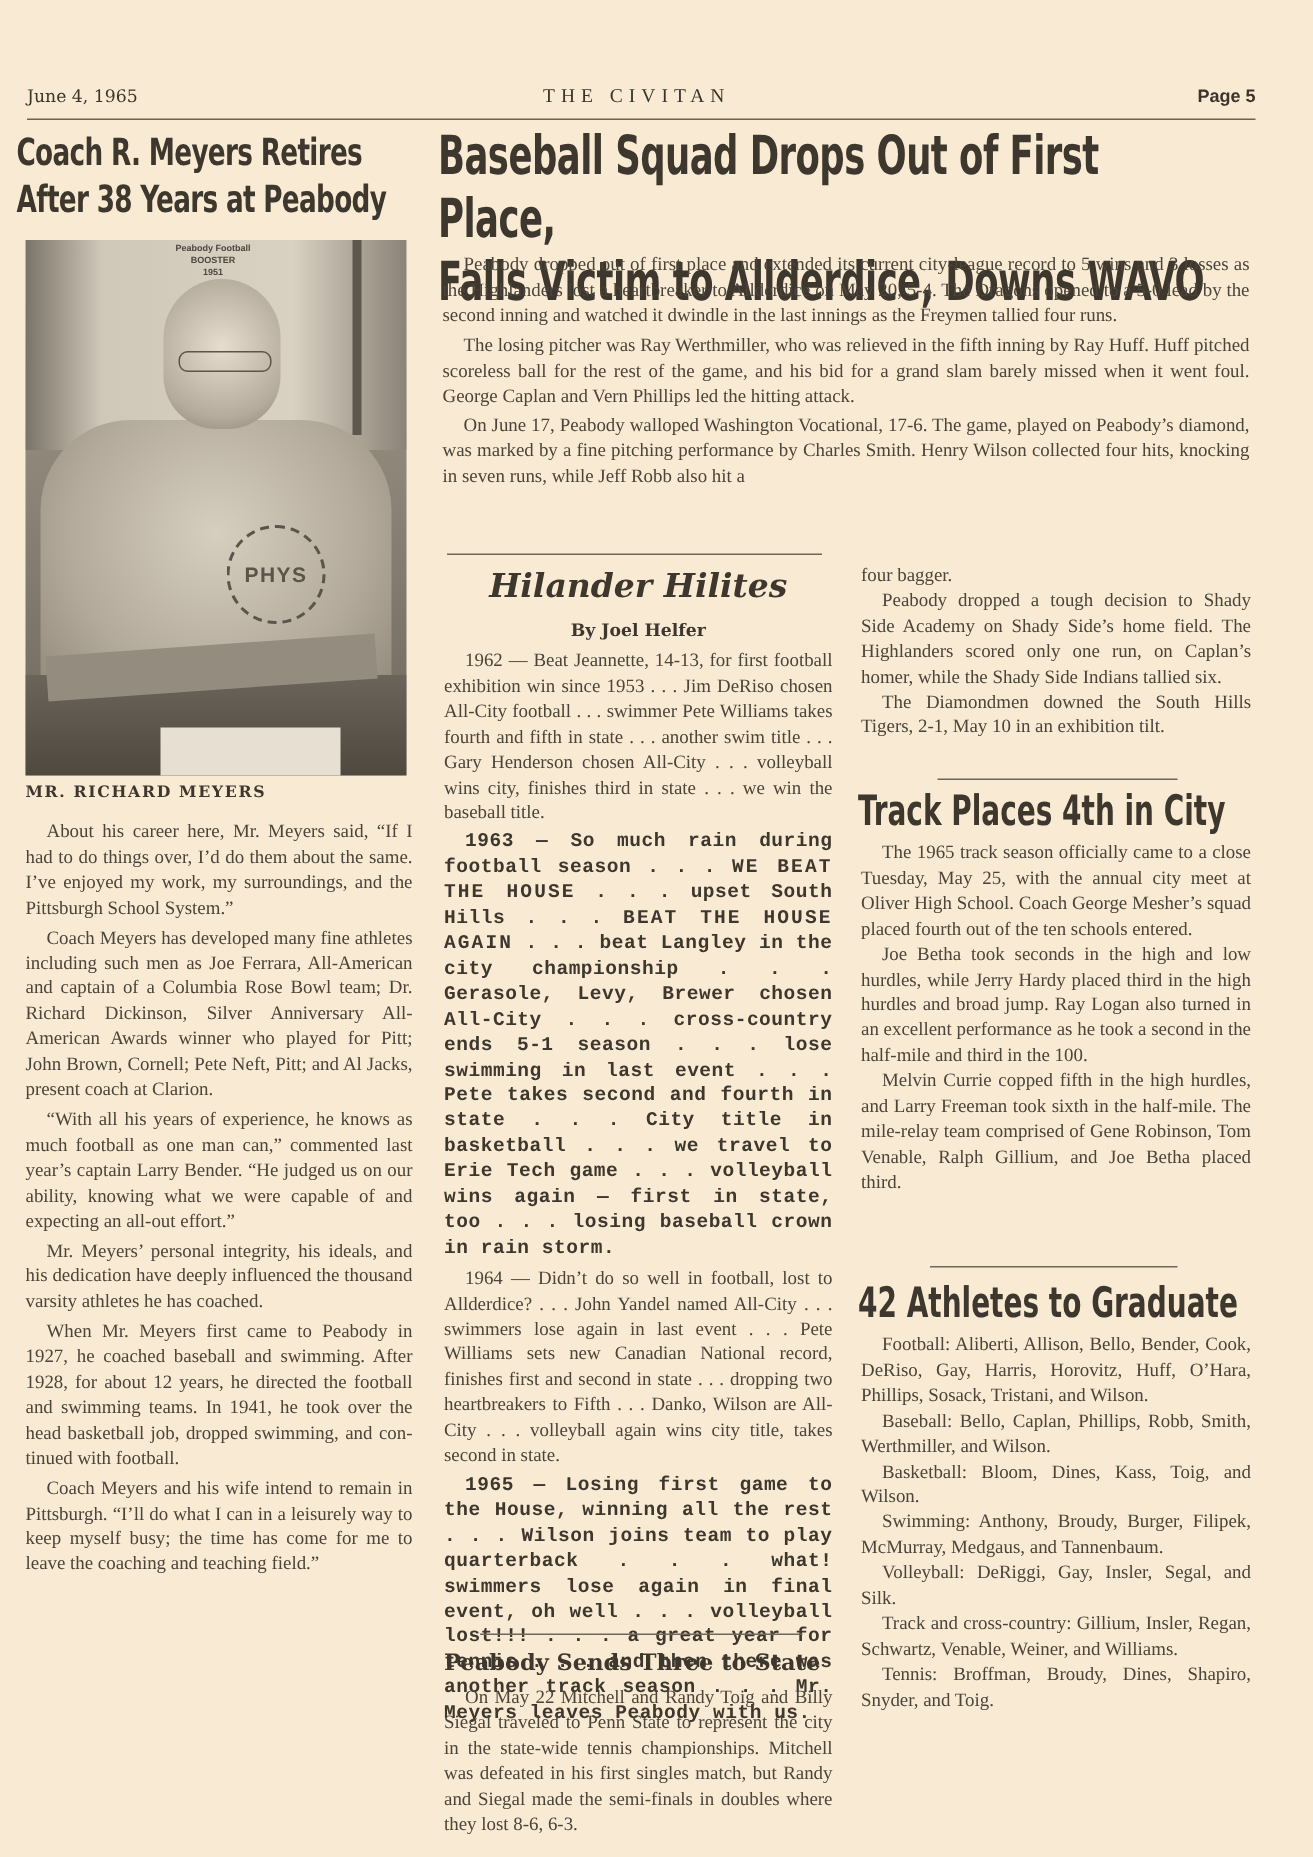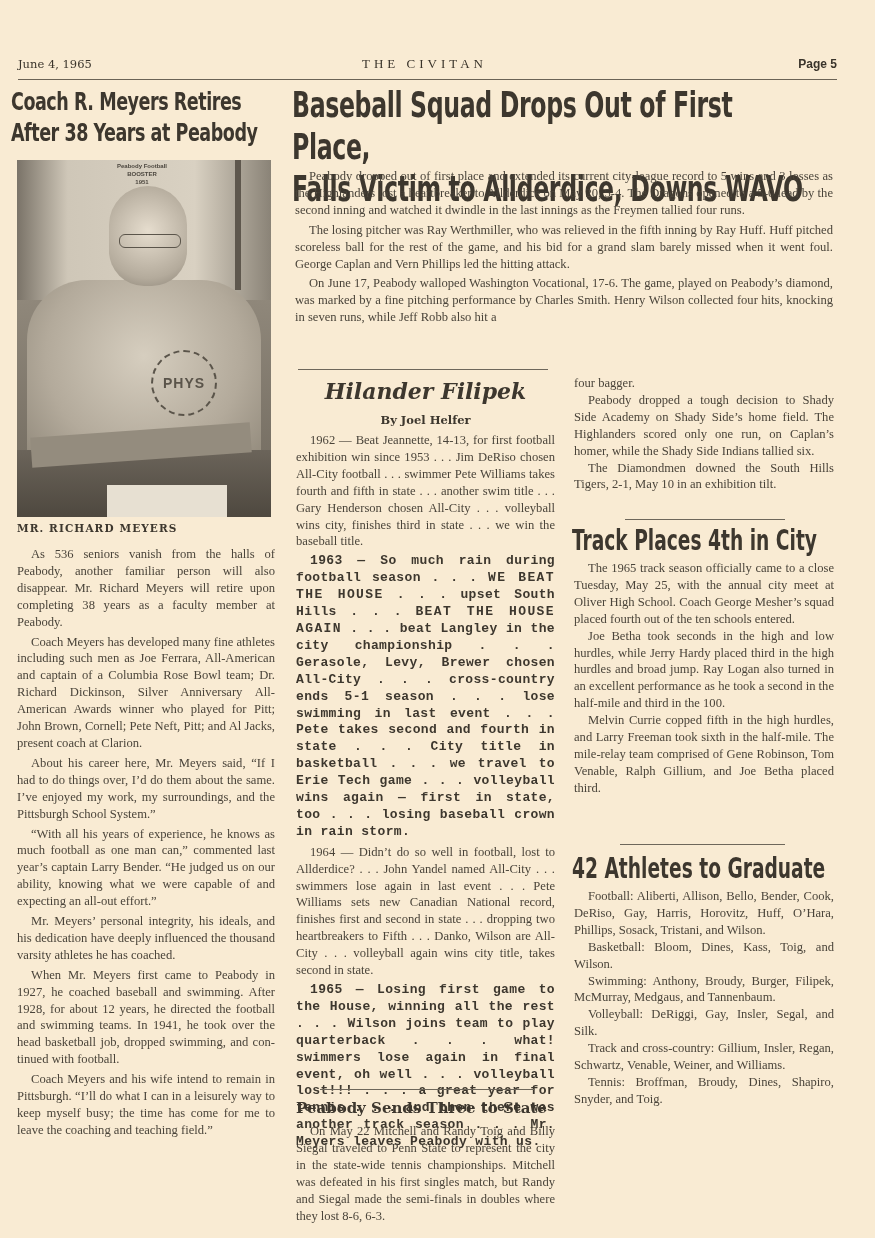"Hilander Filipek" div.hilites-title { text: Filipek -> Hilites }
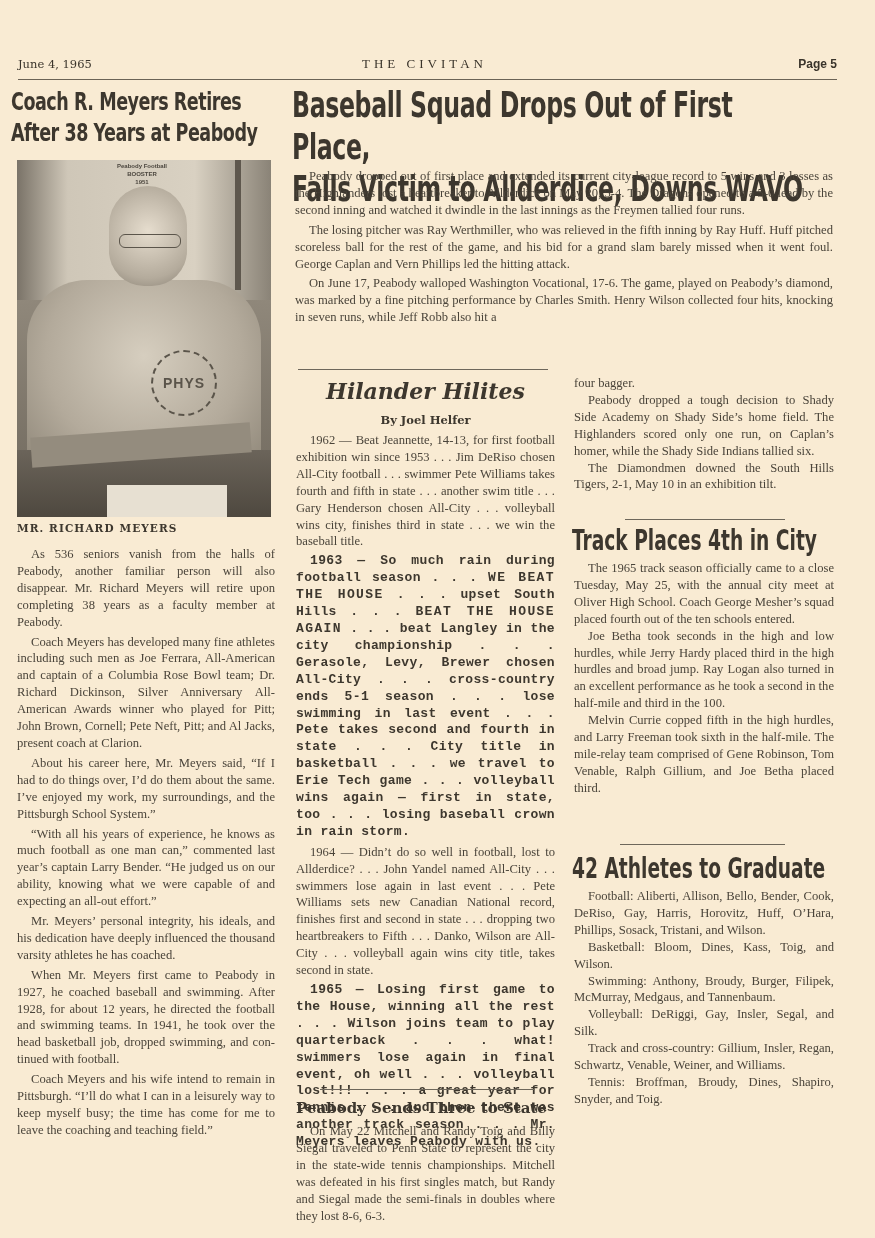"As 536 seniors vanish from" p { html: <p>As 536 seniors vanish from the halls of Peabody, another familiar person will also disappear. Mr. Richard Meyers will retire upon completing 38 years as a faculty member at Peabody.</p> -> none }
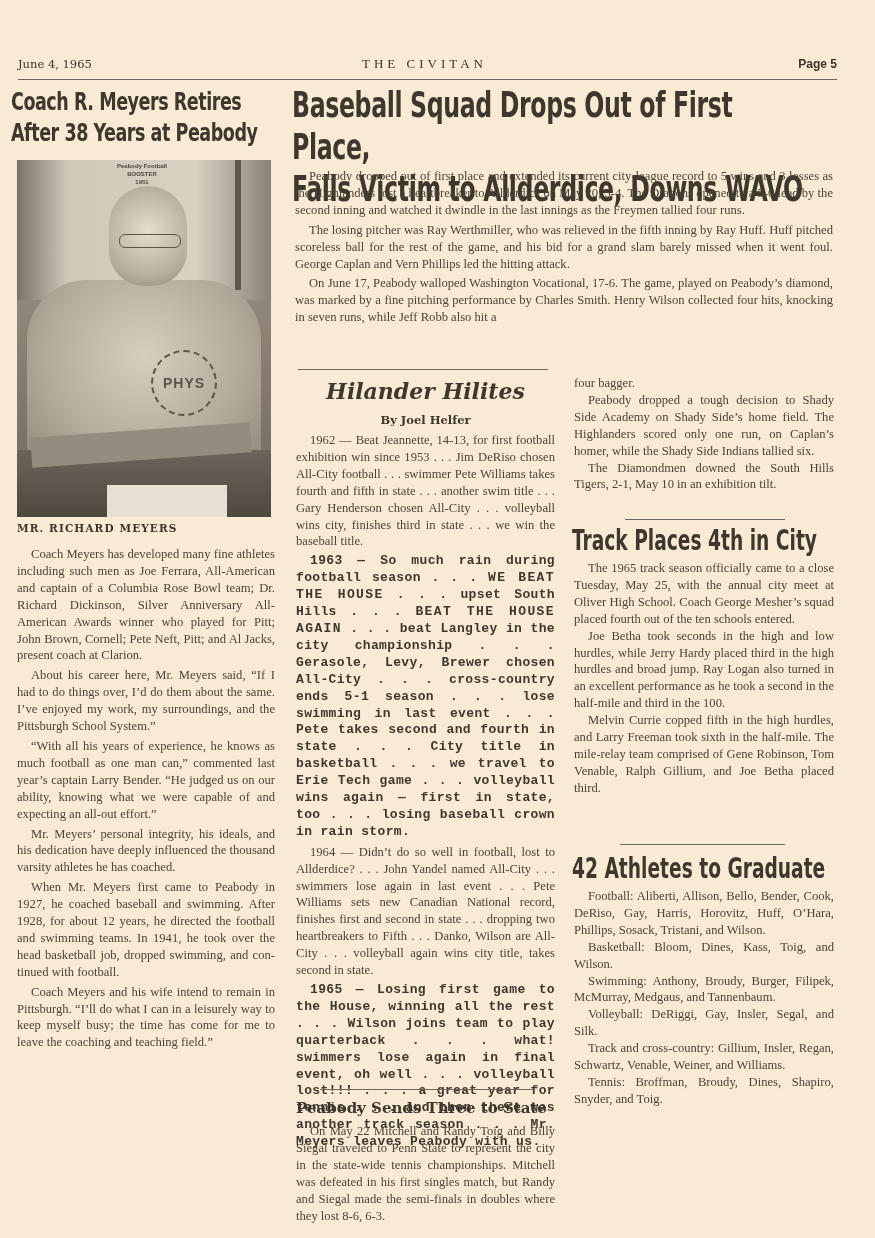"Coach Meyers has developed many" p { order: before "About his career here, Mr." -> after "About his career here, Mr." }
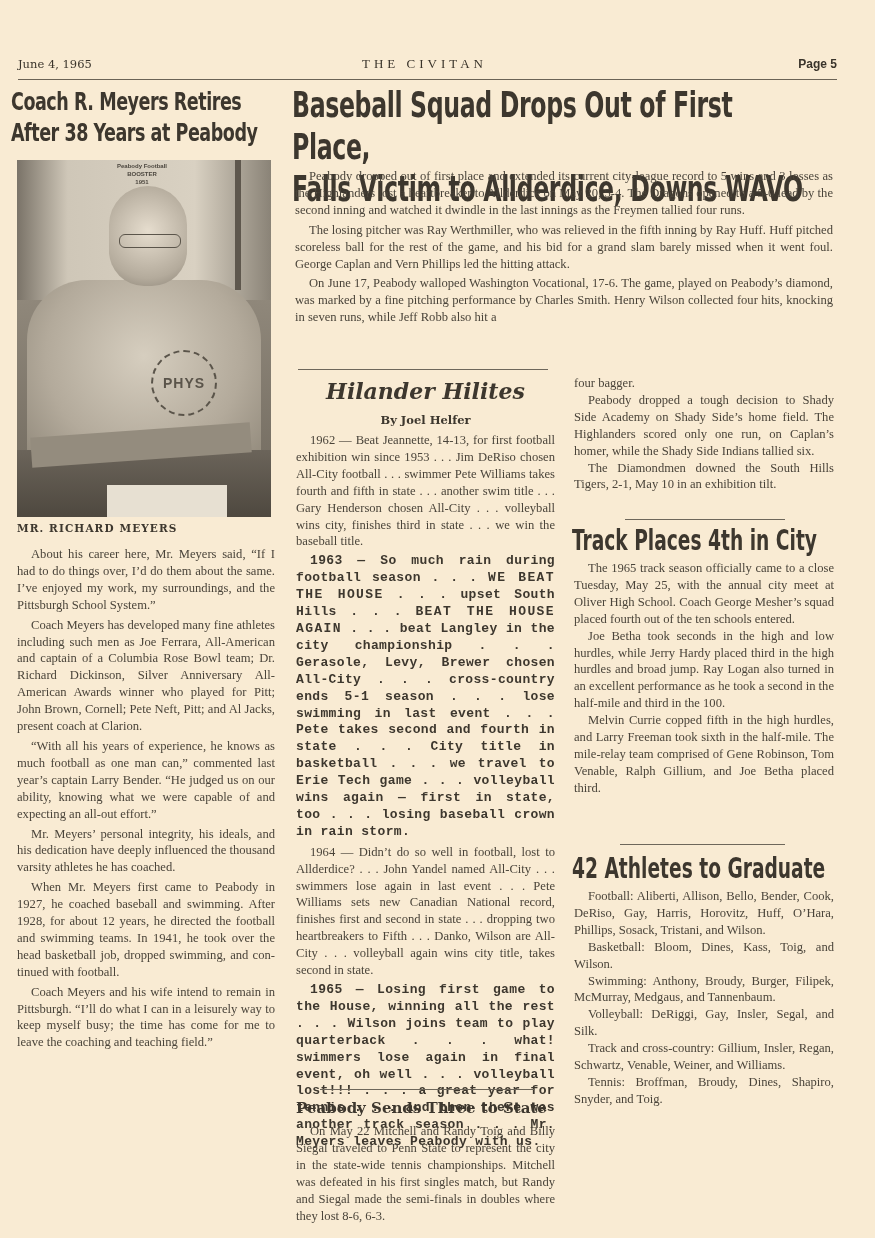"Baseball: Bello, Caplan, Phillips, Robb," p { html: none -> <p><span>Baseball</span>: <span>Bello, Caplan, Phillips, Robb, Smith, Werthmiller, and Wilson.</span></p> }
